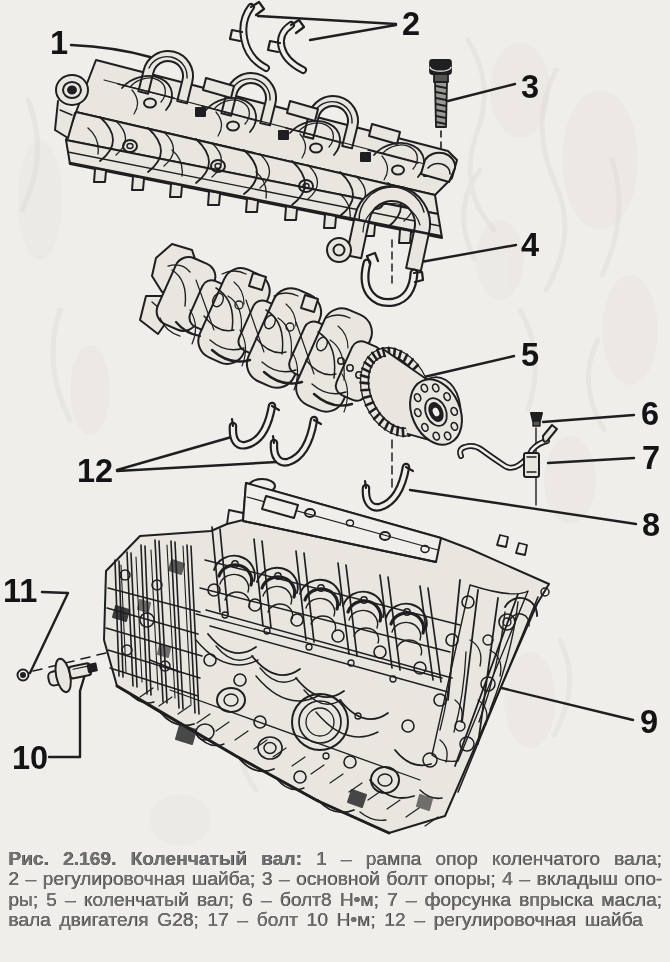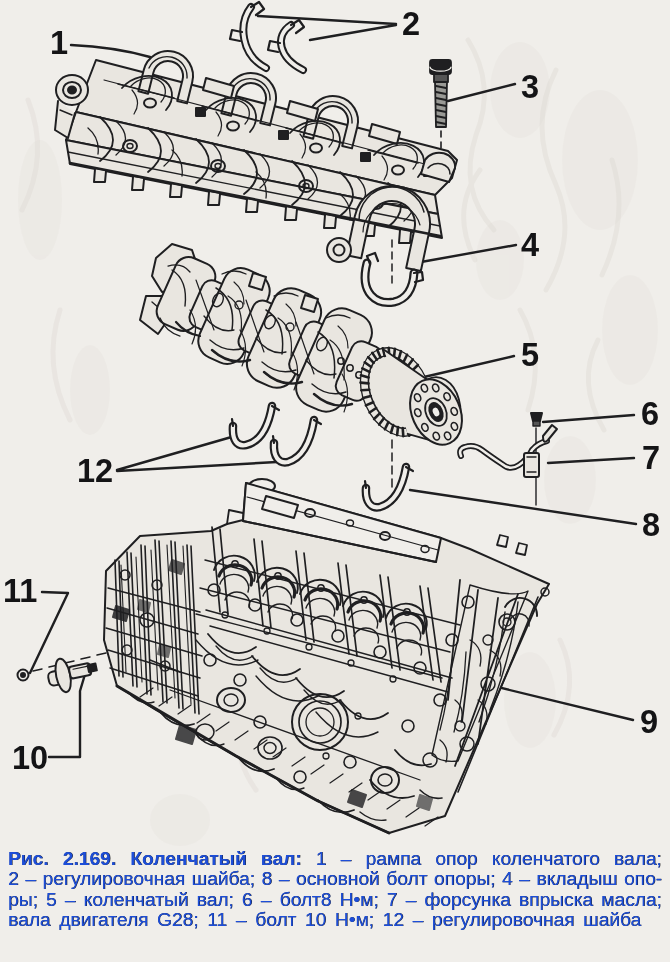"Рис. 2.169. Коленчатый вал: 1" #cap { color: #1d4ed8 -> #737373 }
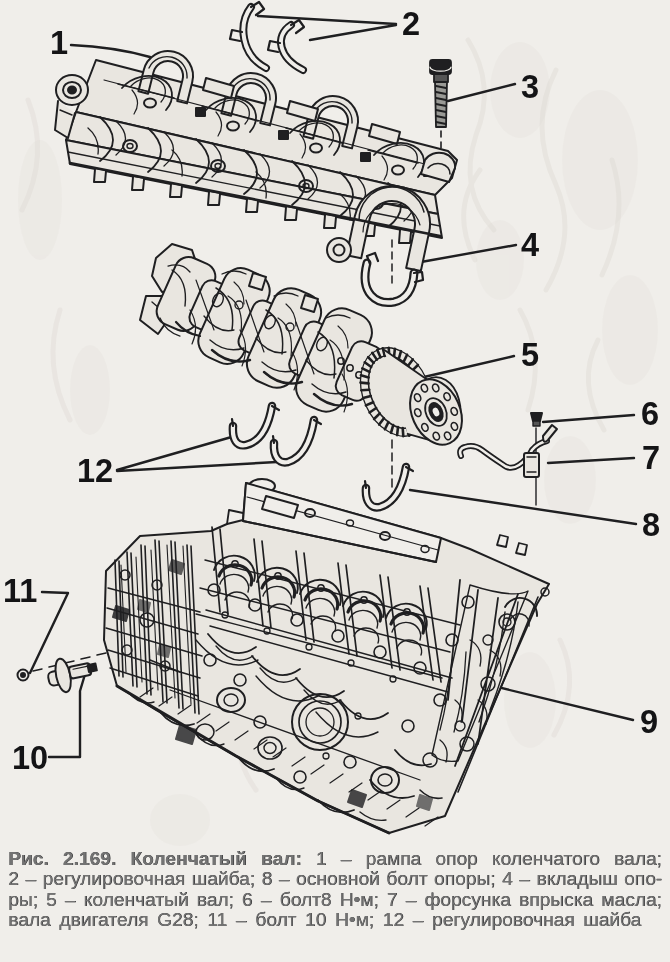"2 – регулировочная шайба; 8" div { text: 8 -> 3 }
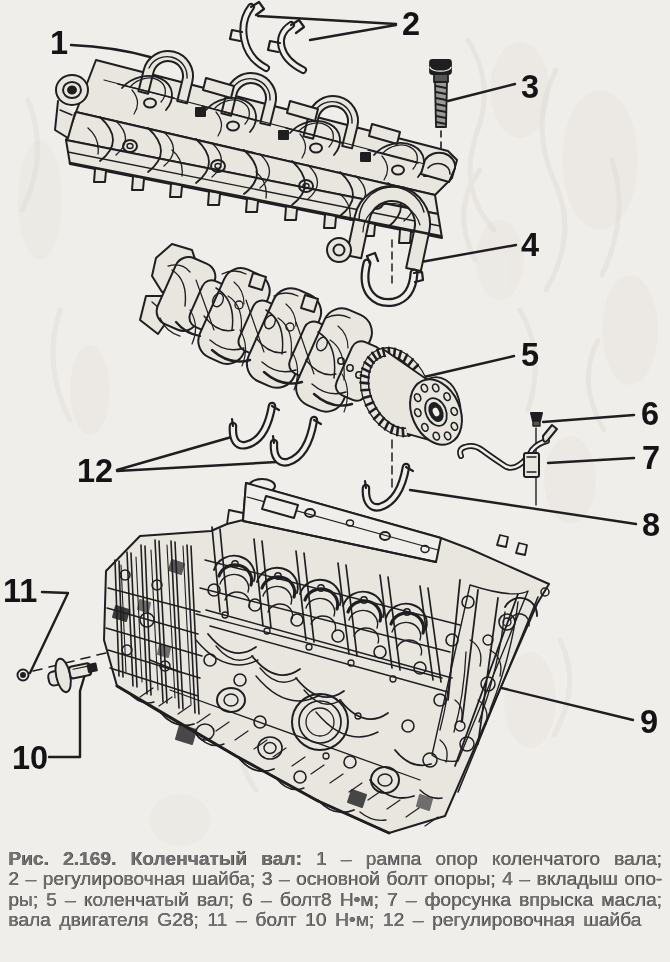"вала двигателя G28; 11 –" div { text: 11 -> 17 }
